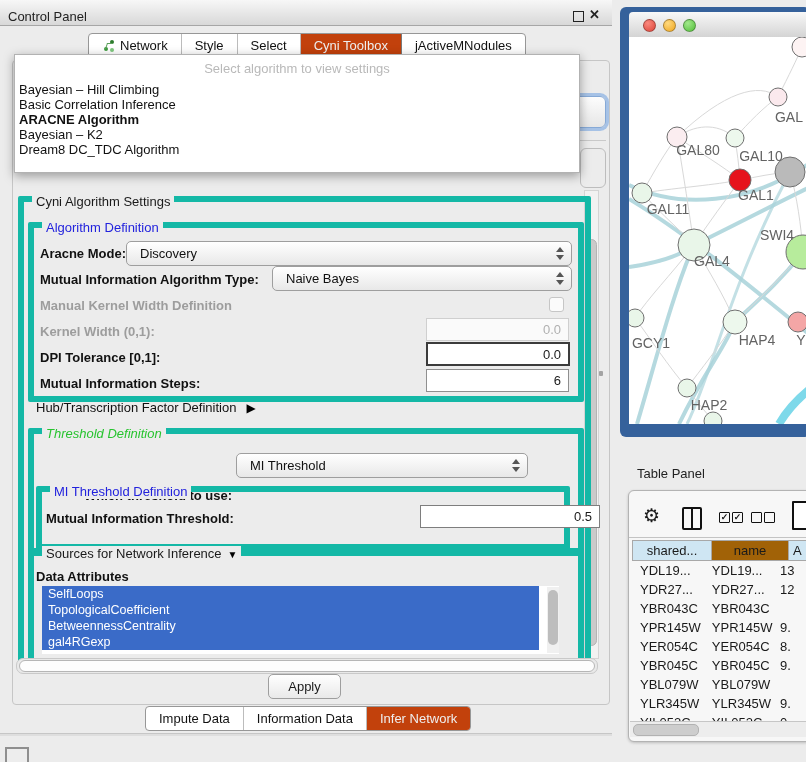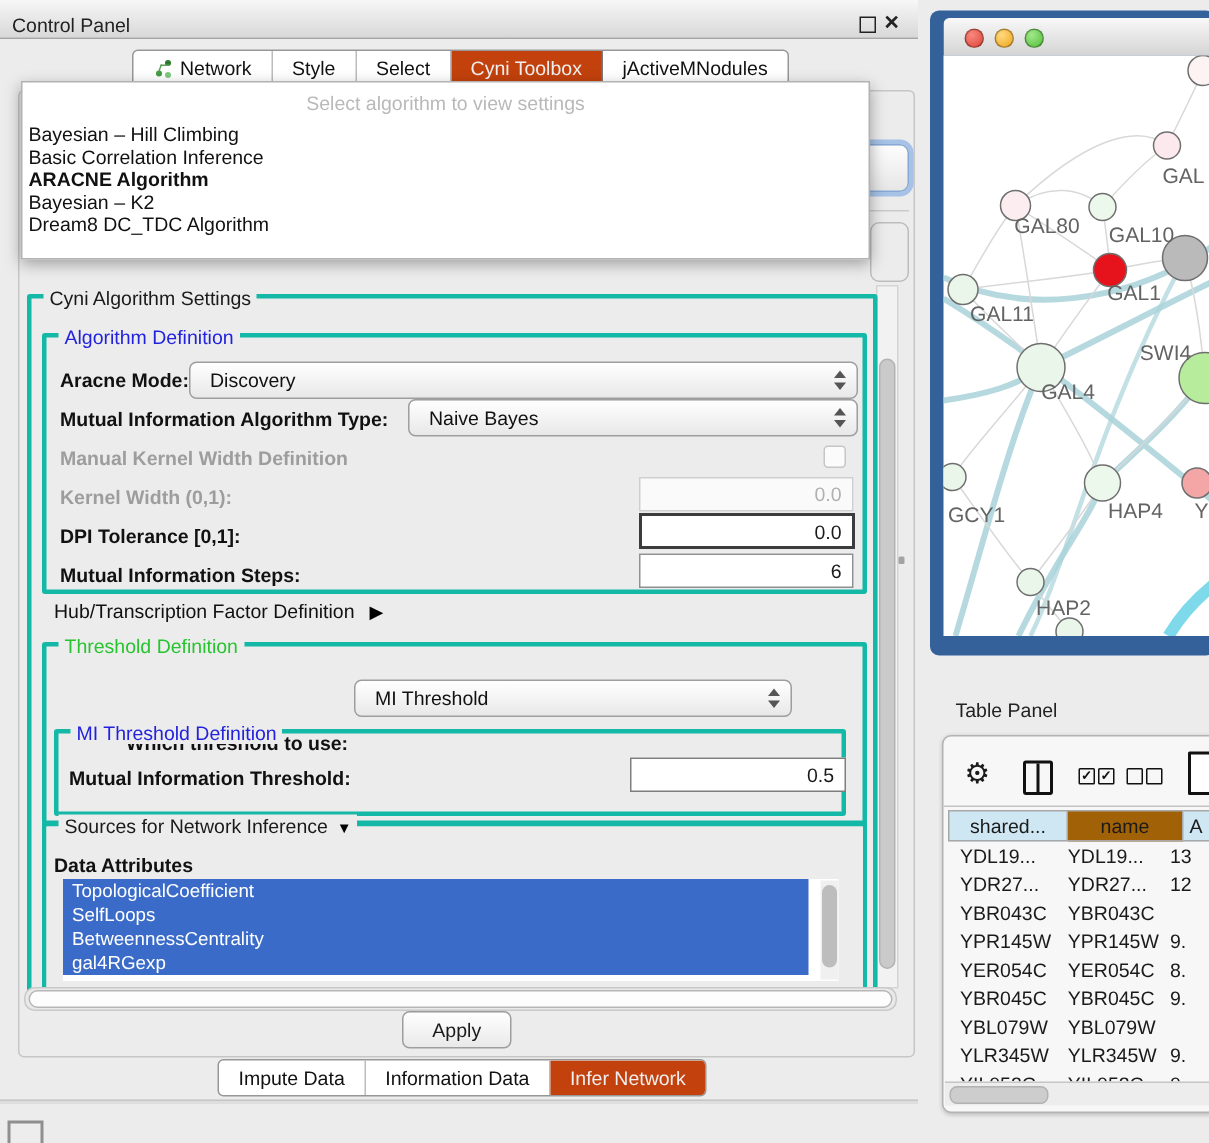"Cyni Algorithm Settings" .fs { border: 3px solid #14b8a6 -> 6px solid #14b8a6 }
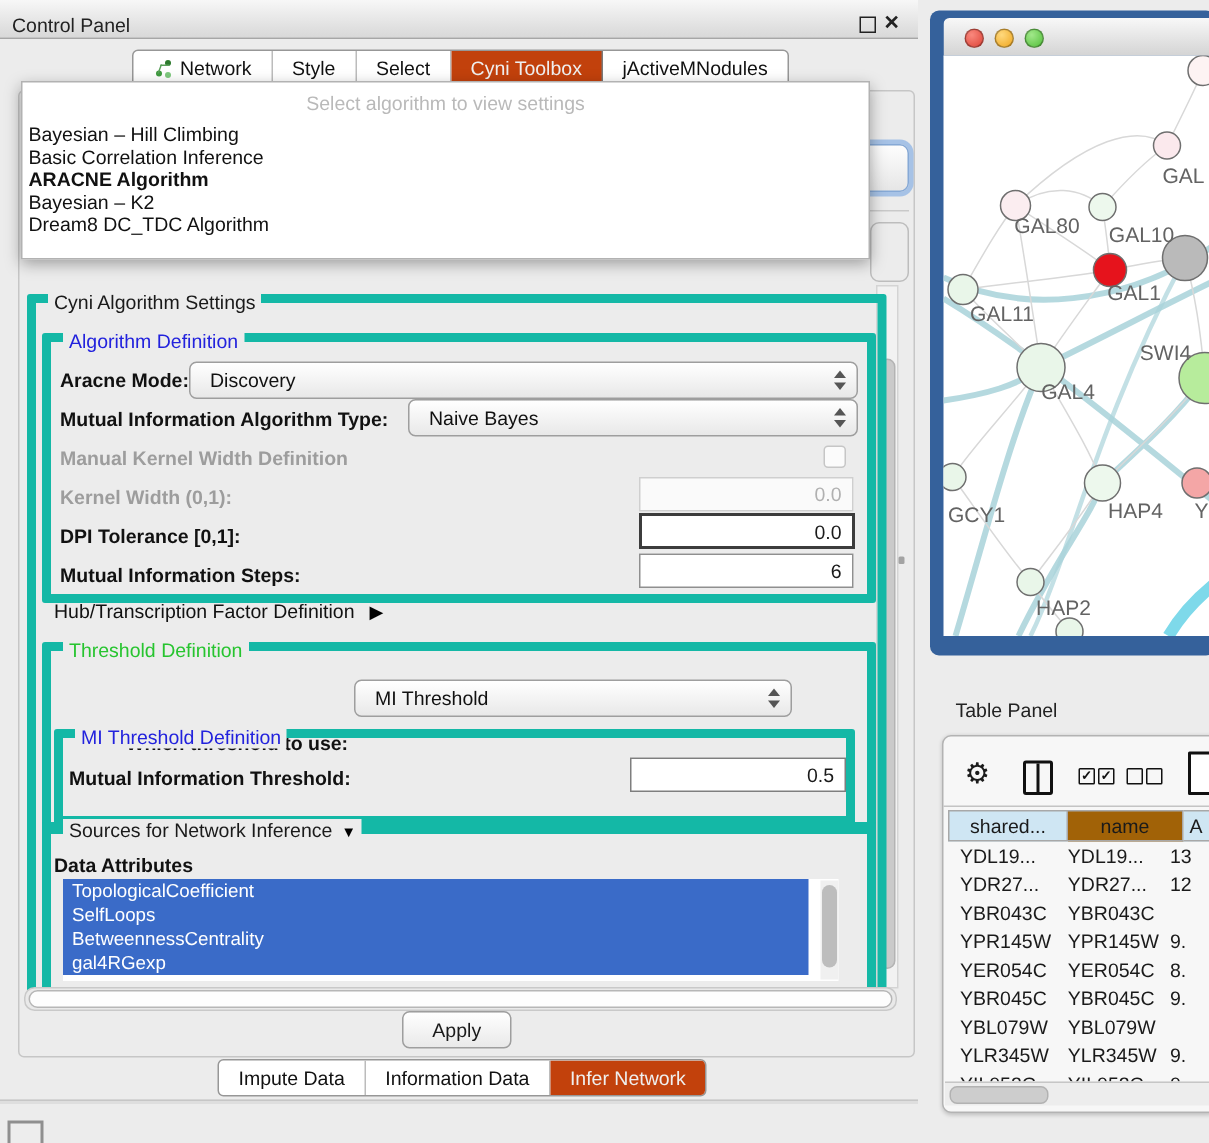"Threshold Definition" .legend.green { font-style: none -> italic }
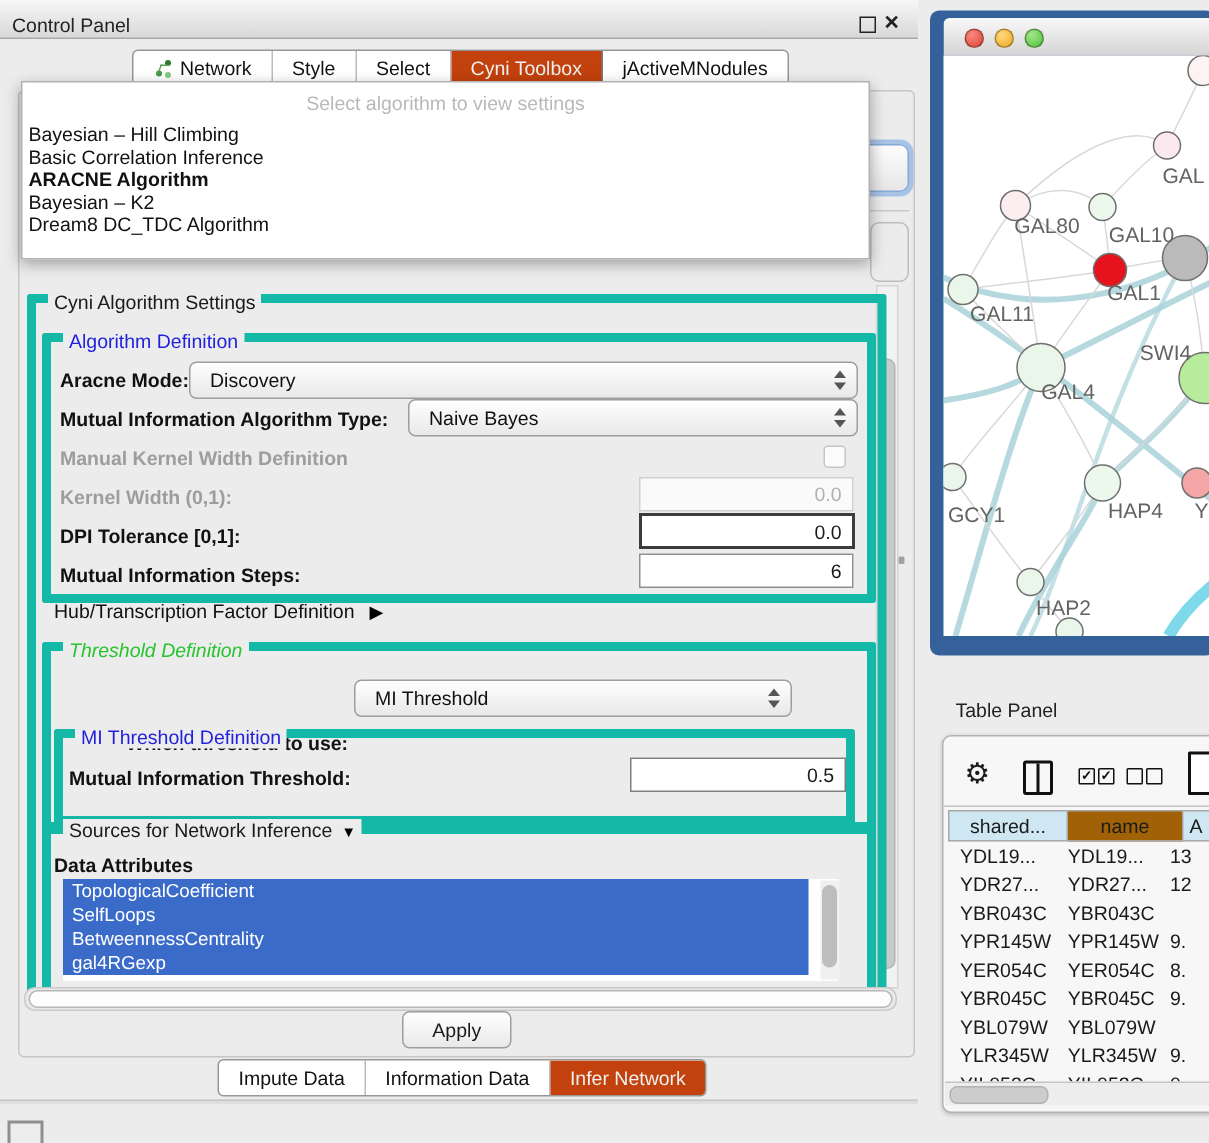"0.5" div.abs { padding-left: none -> 36px }
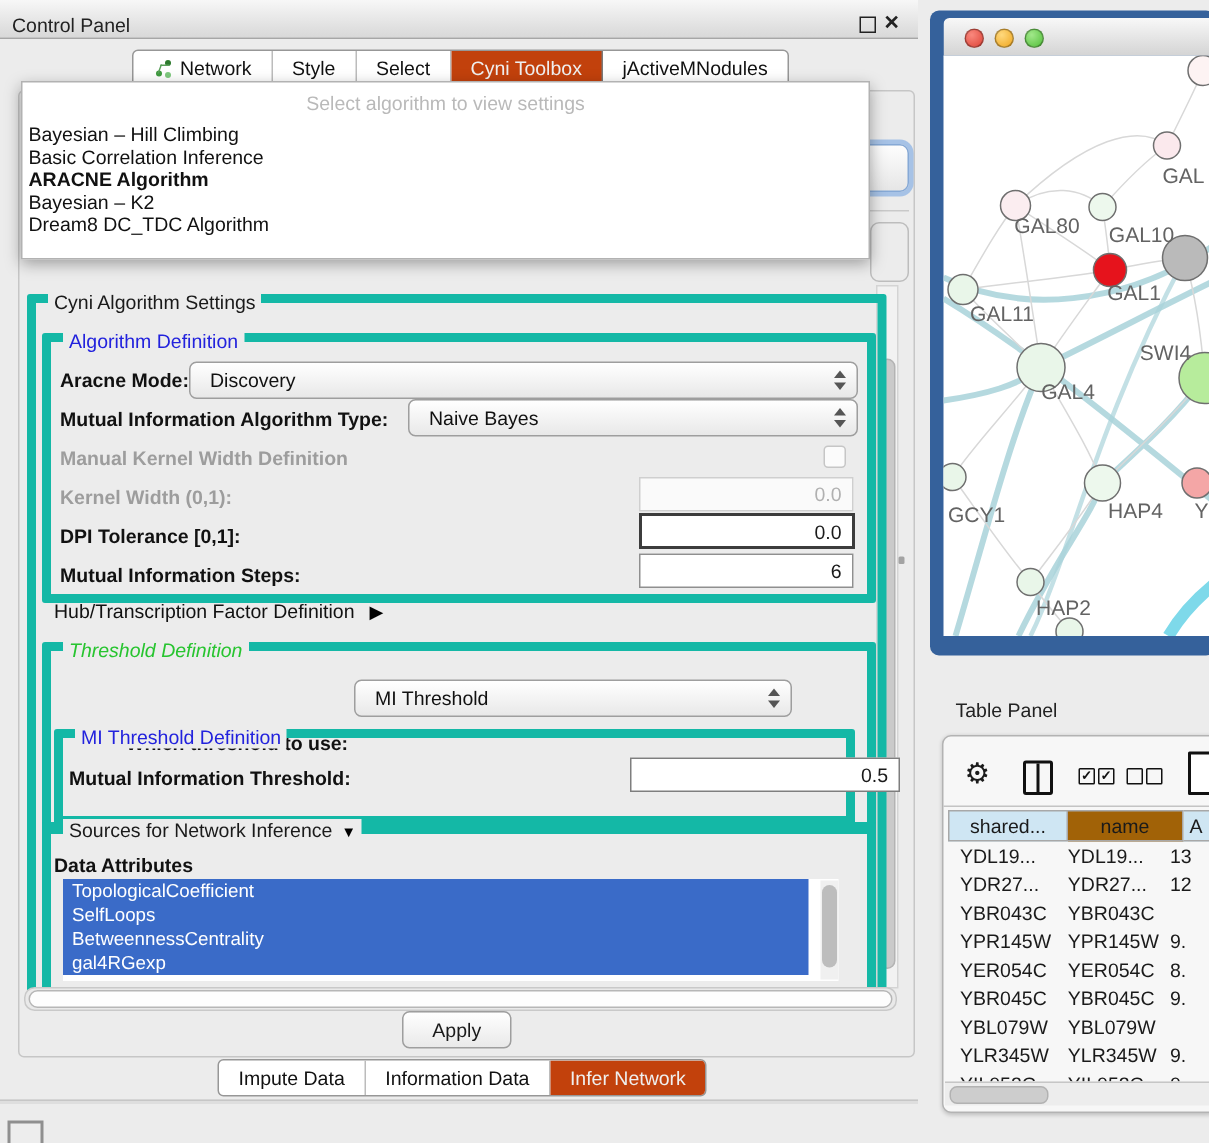"TopologicalCoefficient" div.attr-item { order: before "SelfLoops" -> after "SelfLoops" }
